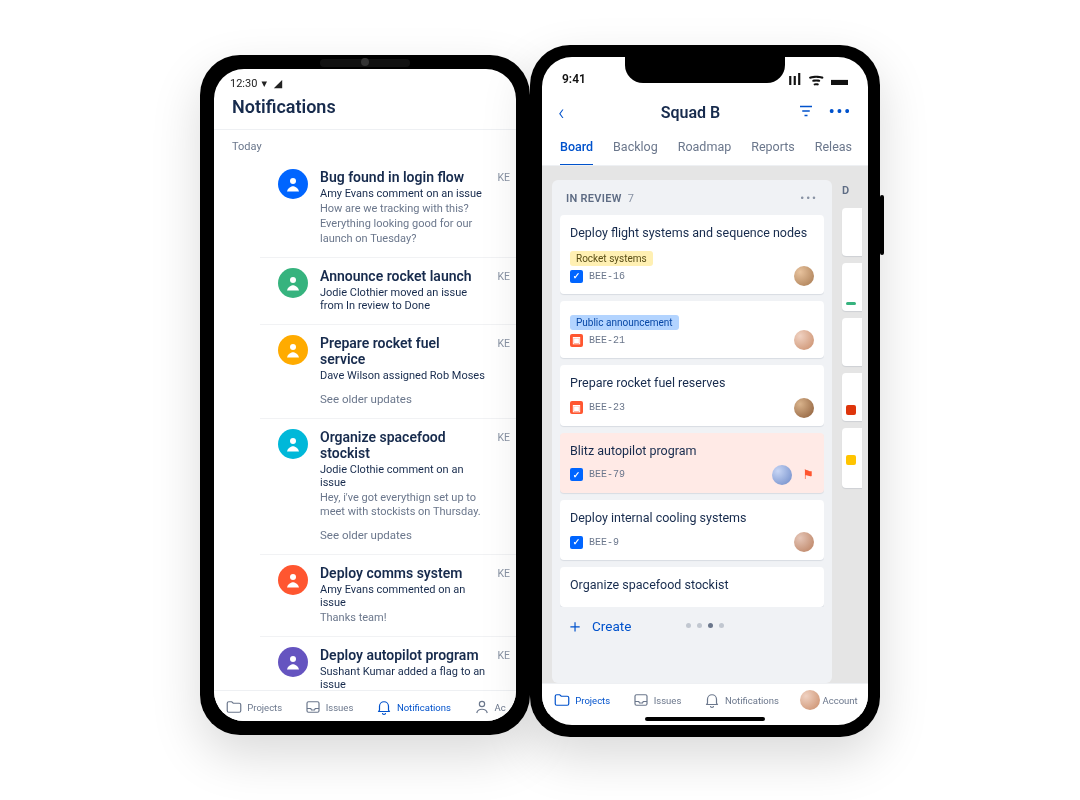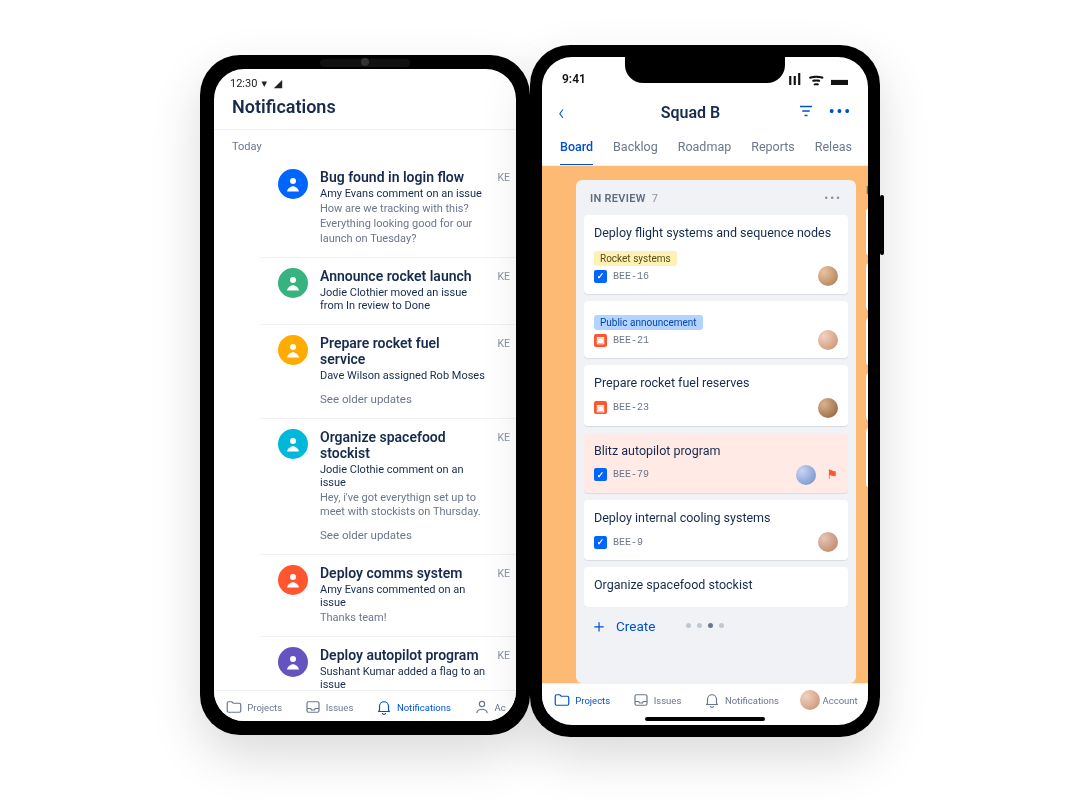"IN REVIEW" .board-area { background: #fdba74 -> #e5e5e5; padding-left: 24px -> none }
